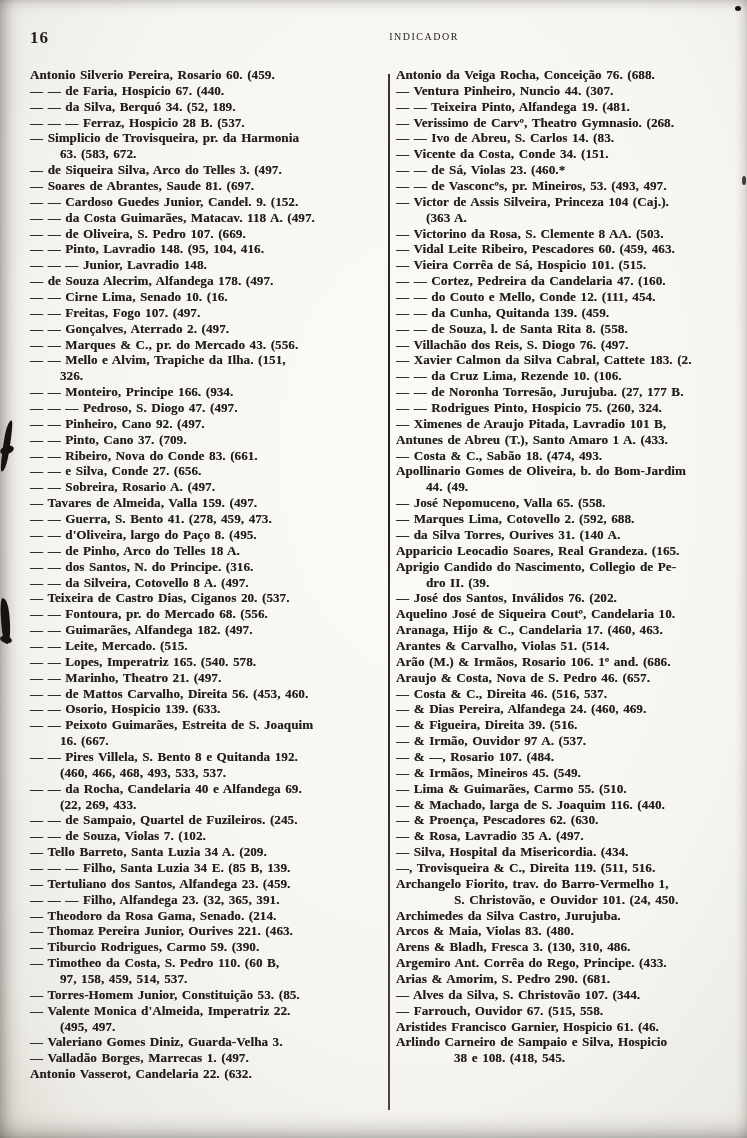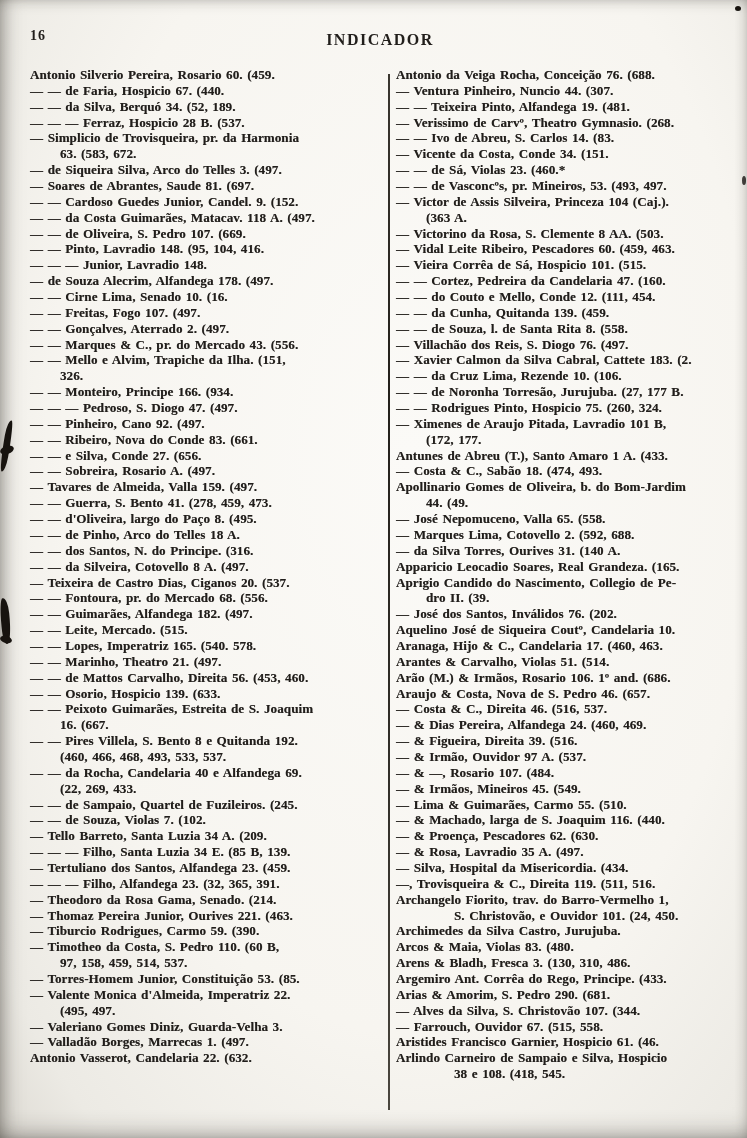"16" .page-number { font-size: 14px -> 17px }
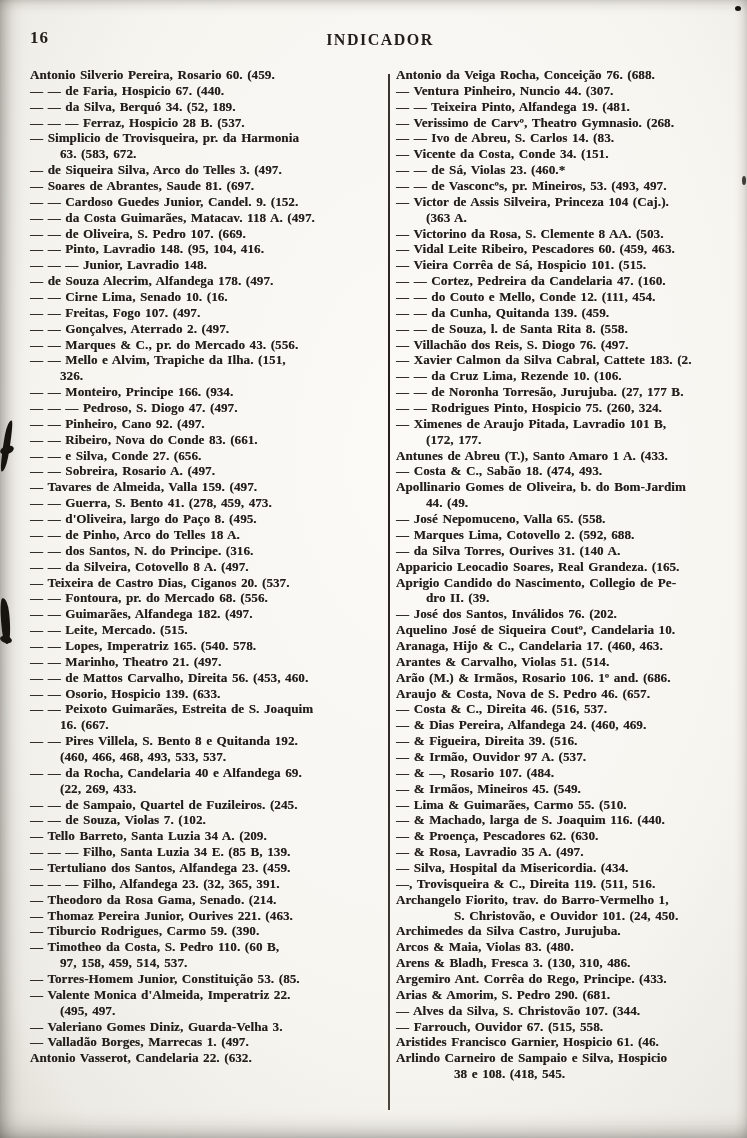"INDICADOR" .running-title { font-size: 16px -> 10px; font-weight: 700 -> 400; left: 380px -> 424px }
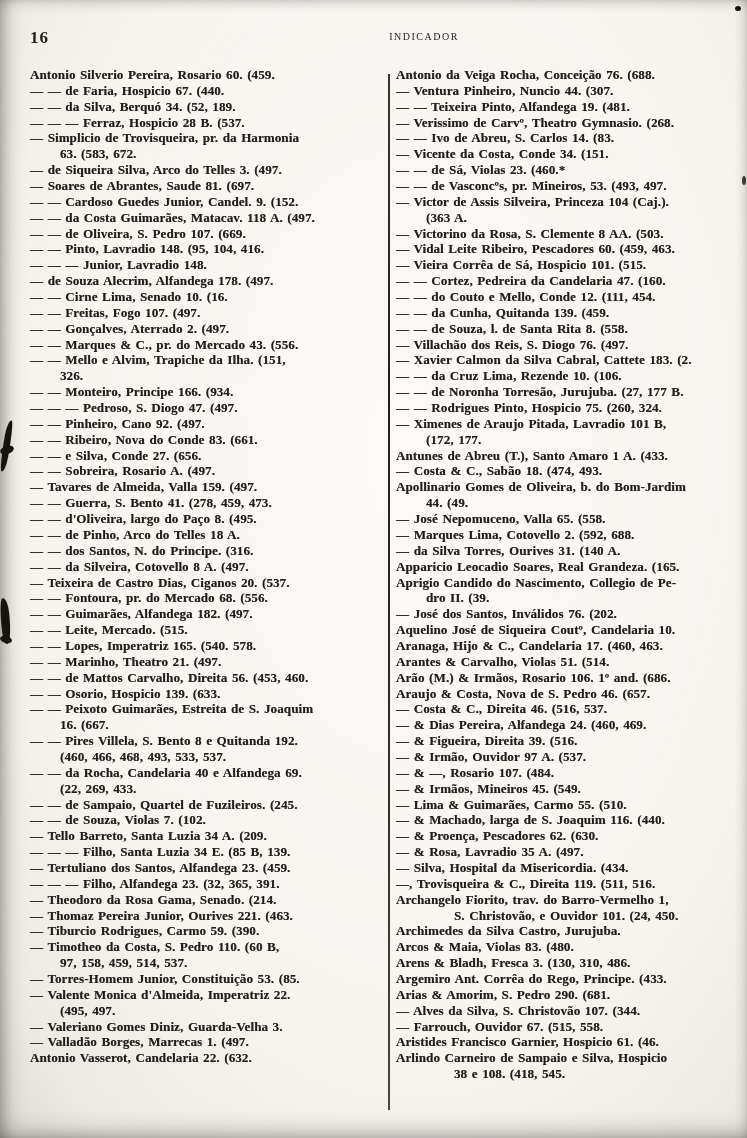"— — Pinto, Cano 37." div.line { html: none -> <div>— — Pinto, Cano 37. (709.</div> }
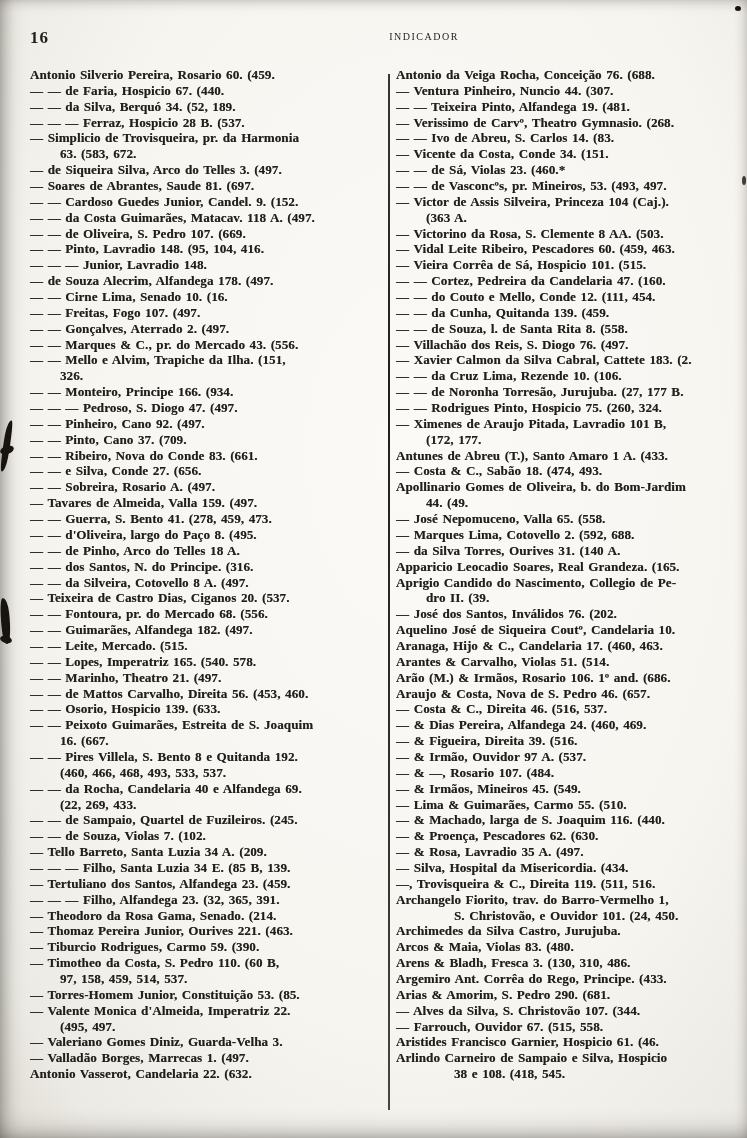"(172, 177." div.line { html: <div>(172, 177.</div> -> none }
